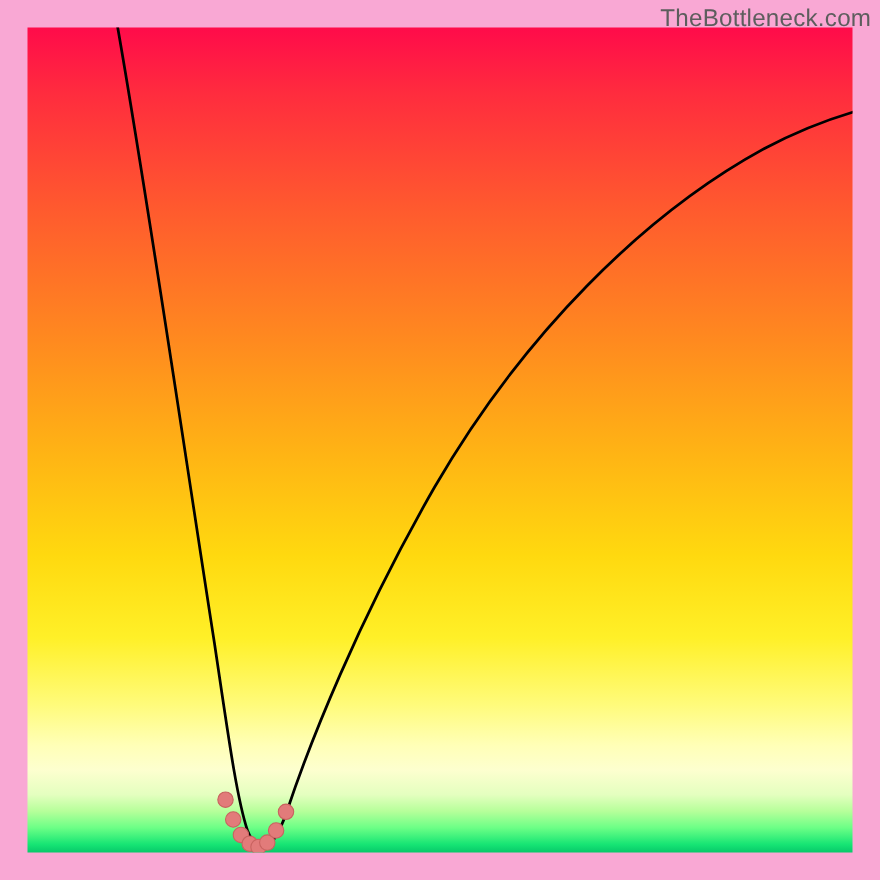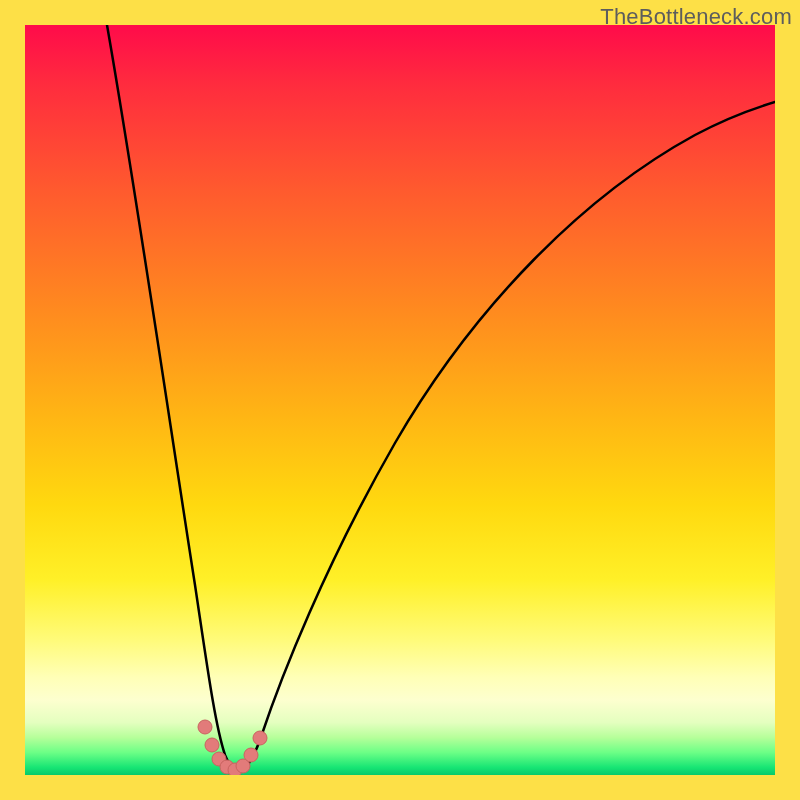"TheBottleneck.com" .frame { background: #fde047 -> #f9a8d4 }
